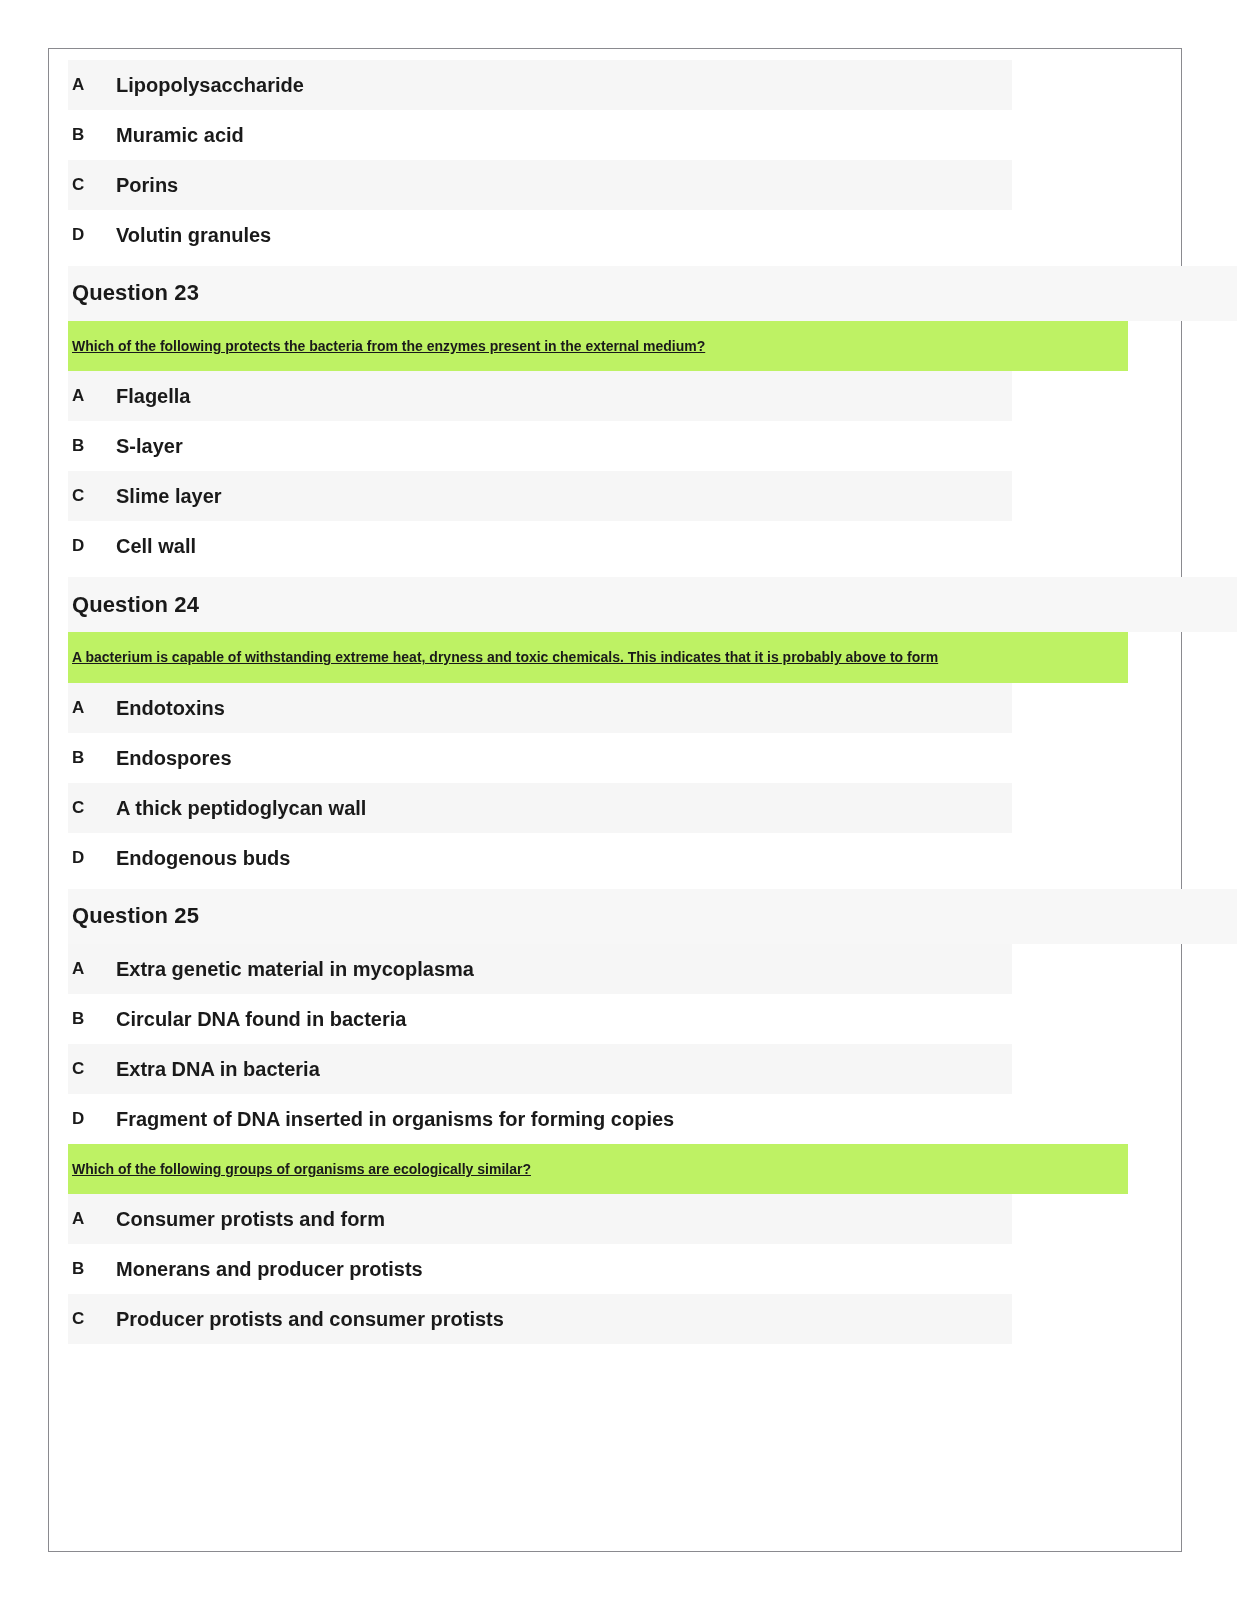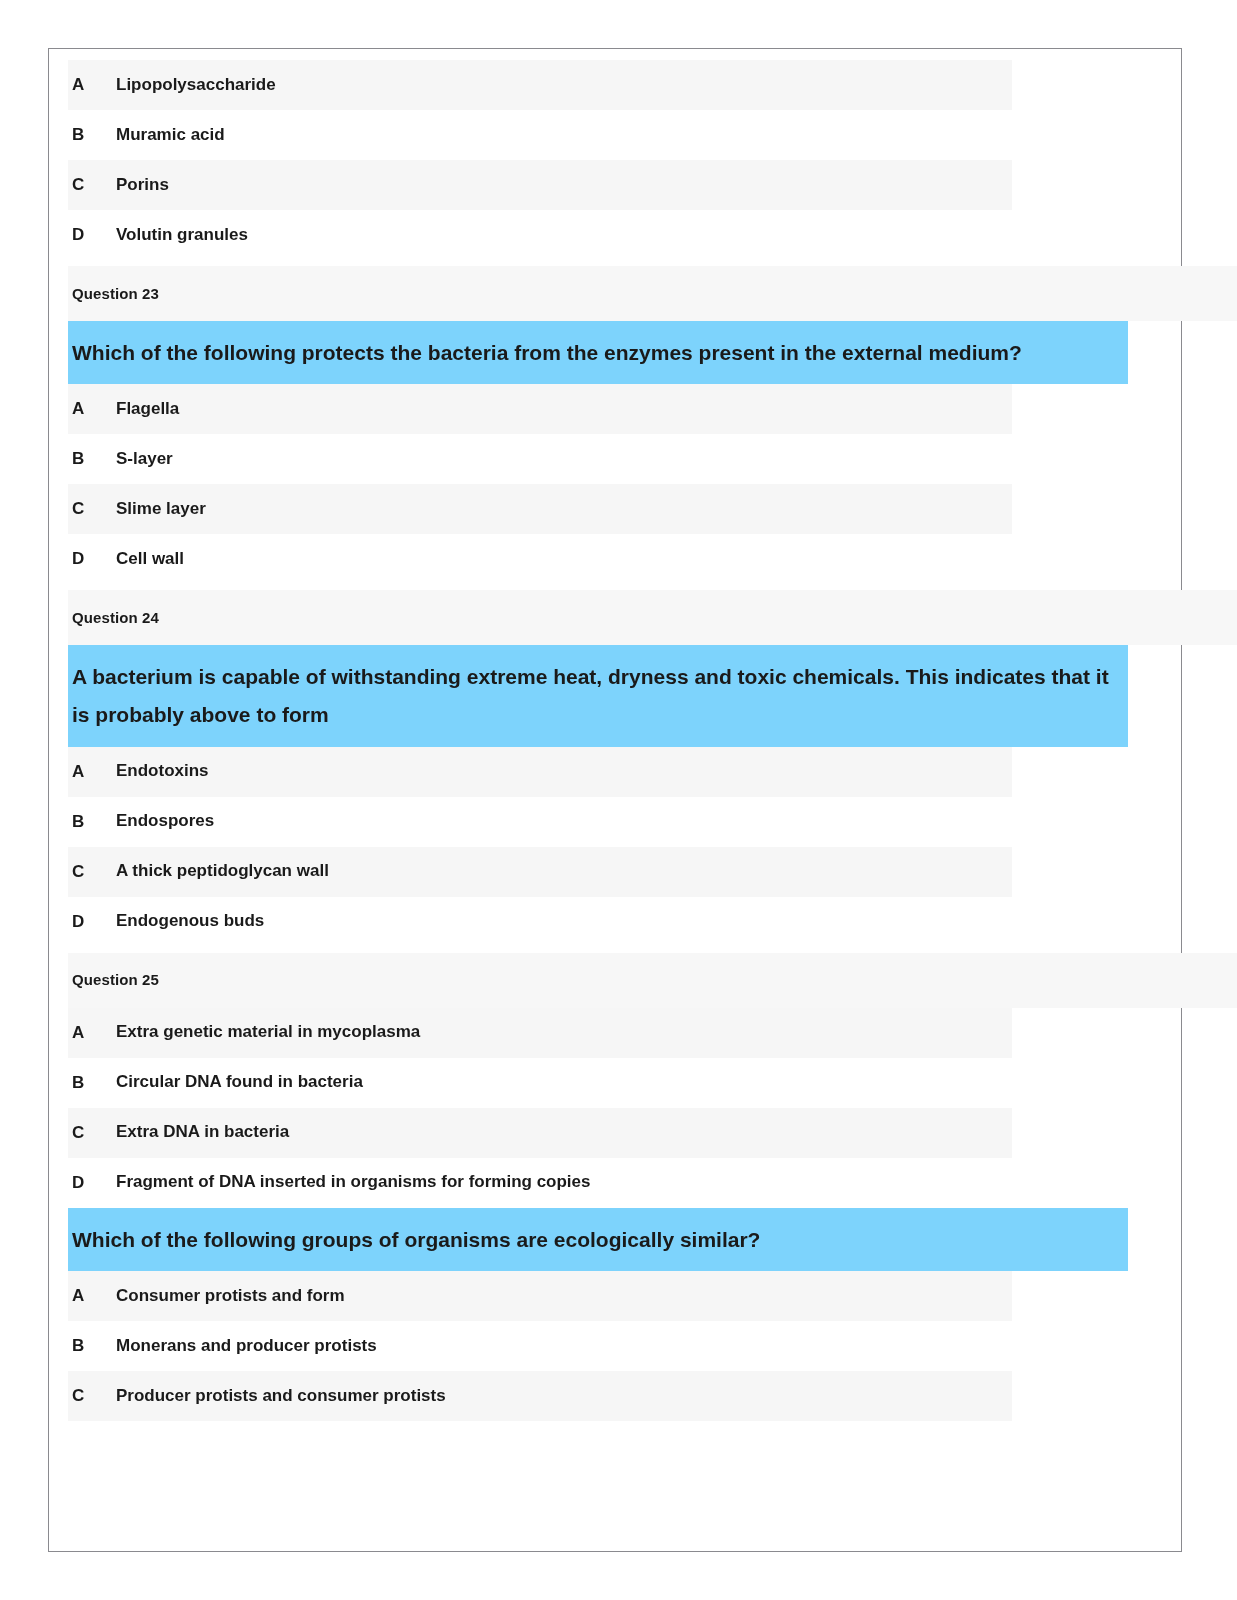"Lipopolysaccharide" .option-text { font-size: 17px -> 20px }
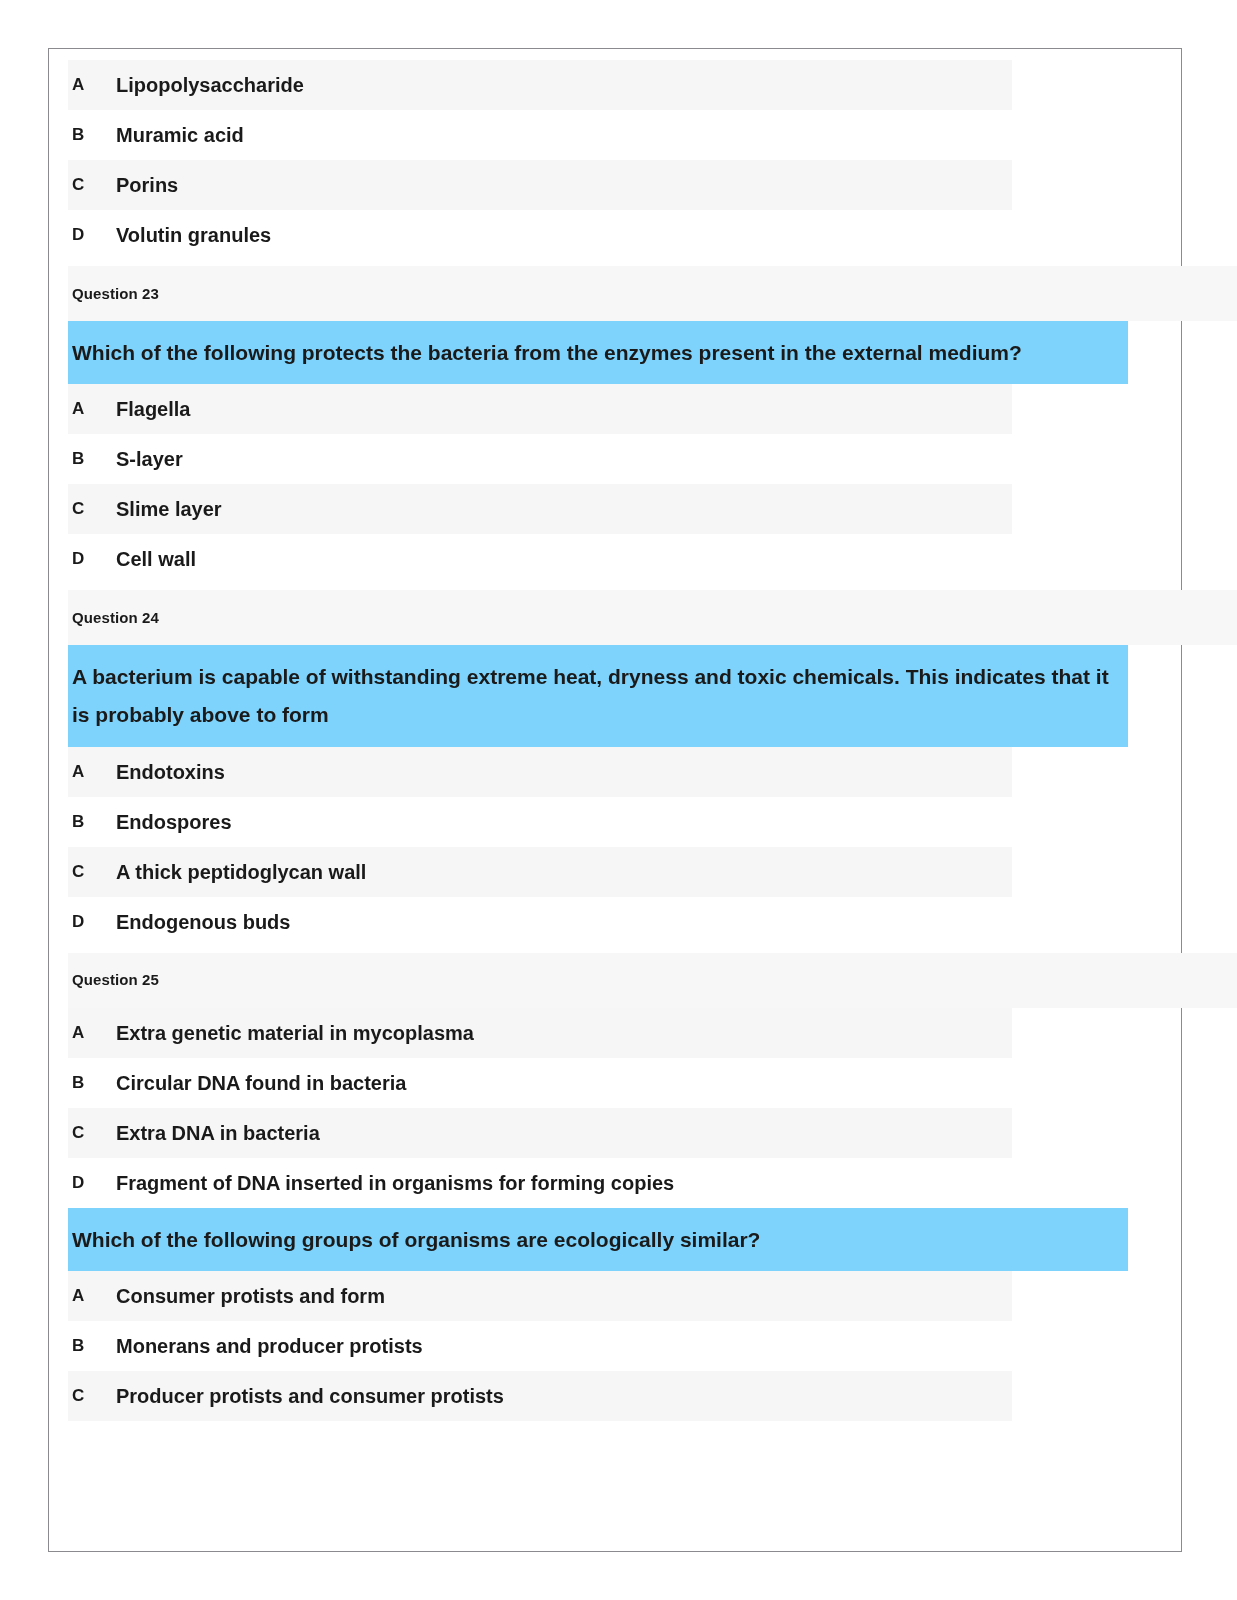"Question 23" .q-header-label { font-size: 15px -> 22px }
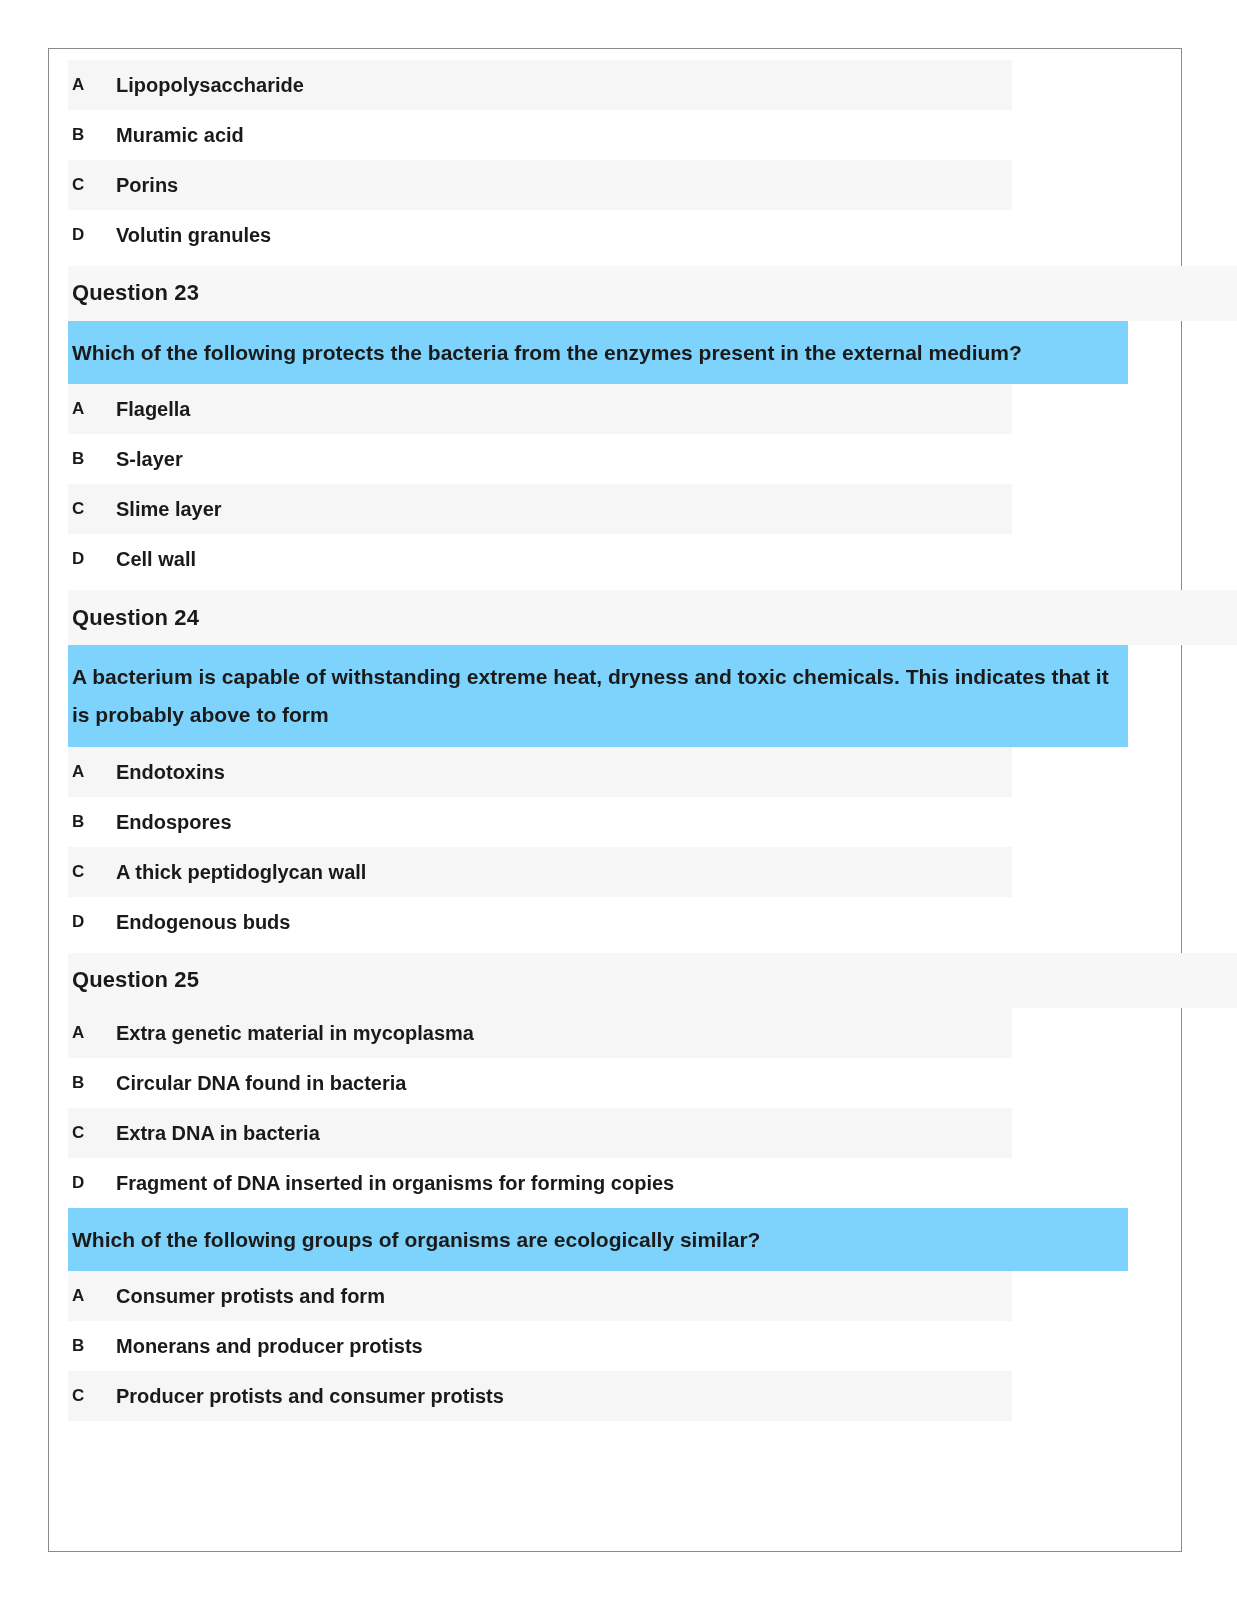"Which of the following protects" .q-stem { background: #7dd3fc -> #bef264; font-size: 21px -> 14px; text-decoration: none -> underline }
